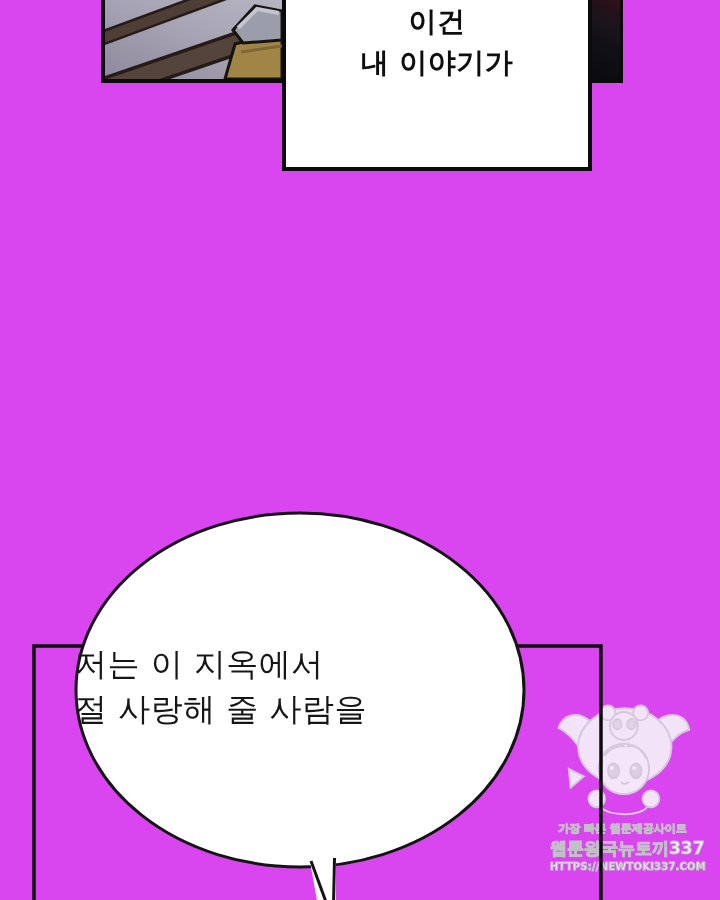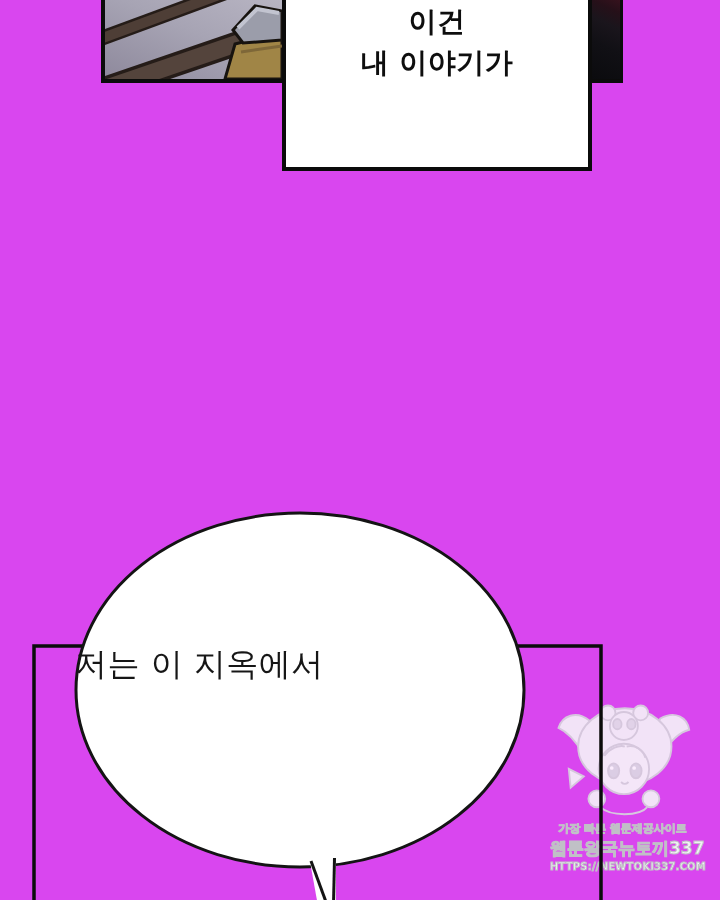"절 사랑해 줄 사람을" span.bubble-line { html: none -> <span>절 사랑해 줄 사람을</span> }
